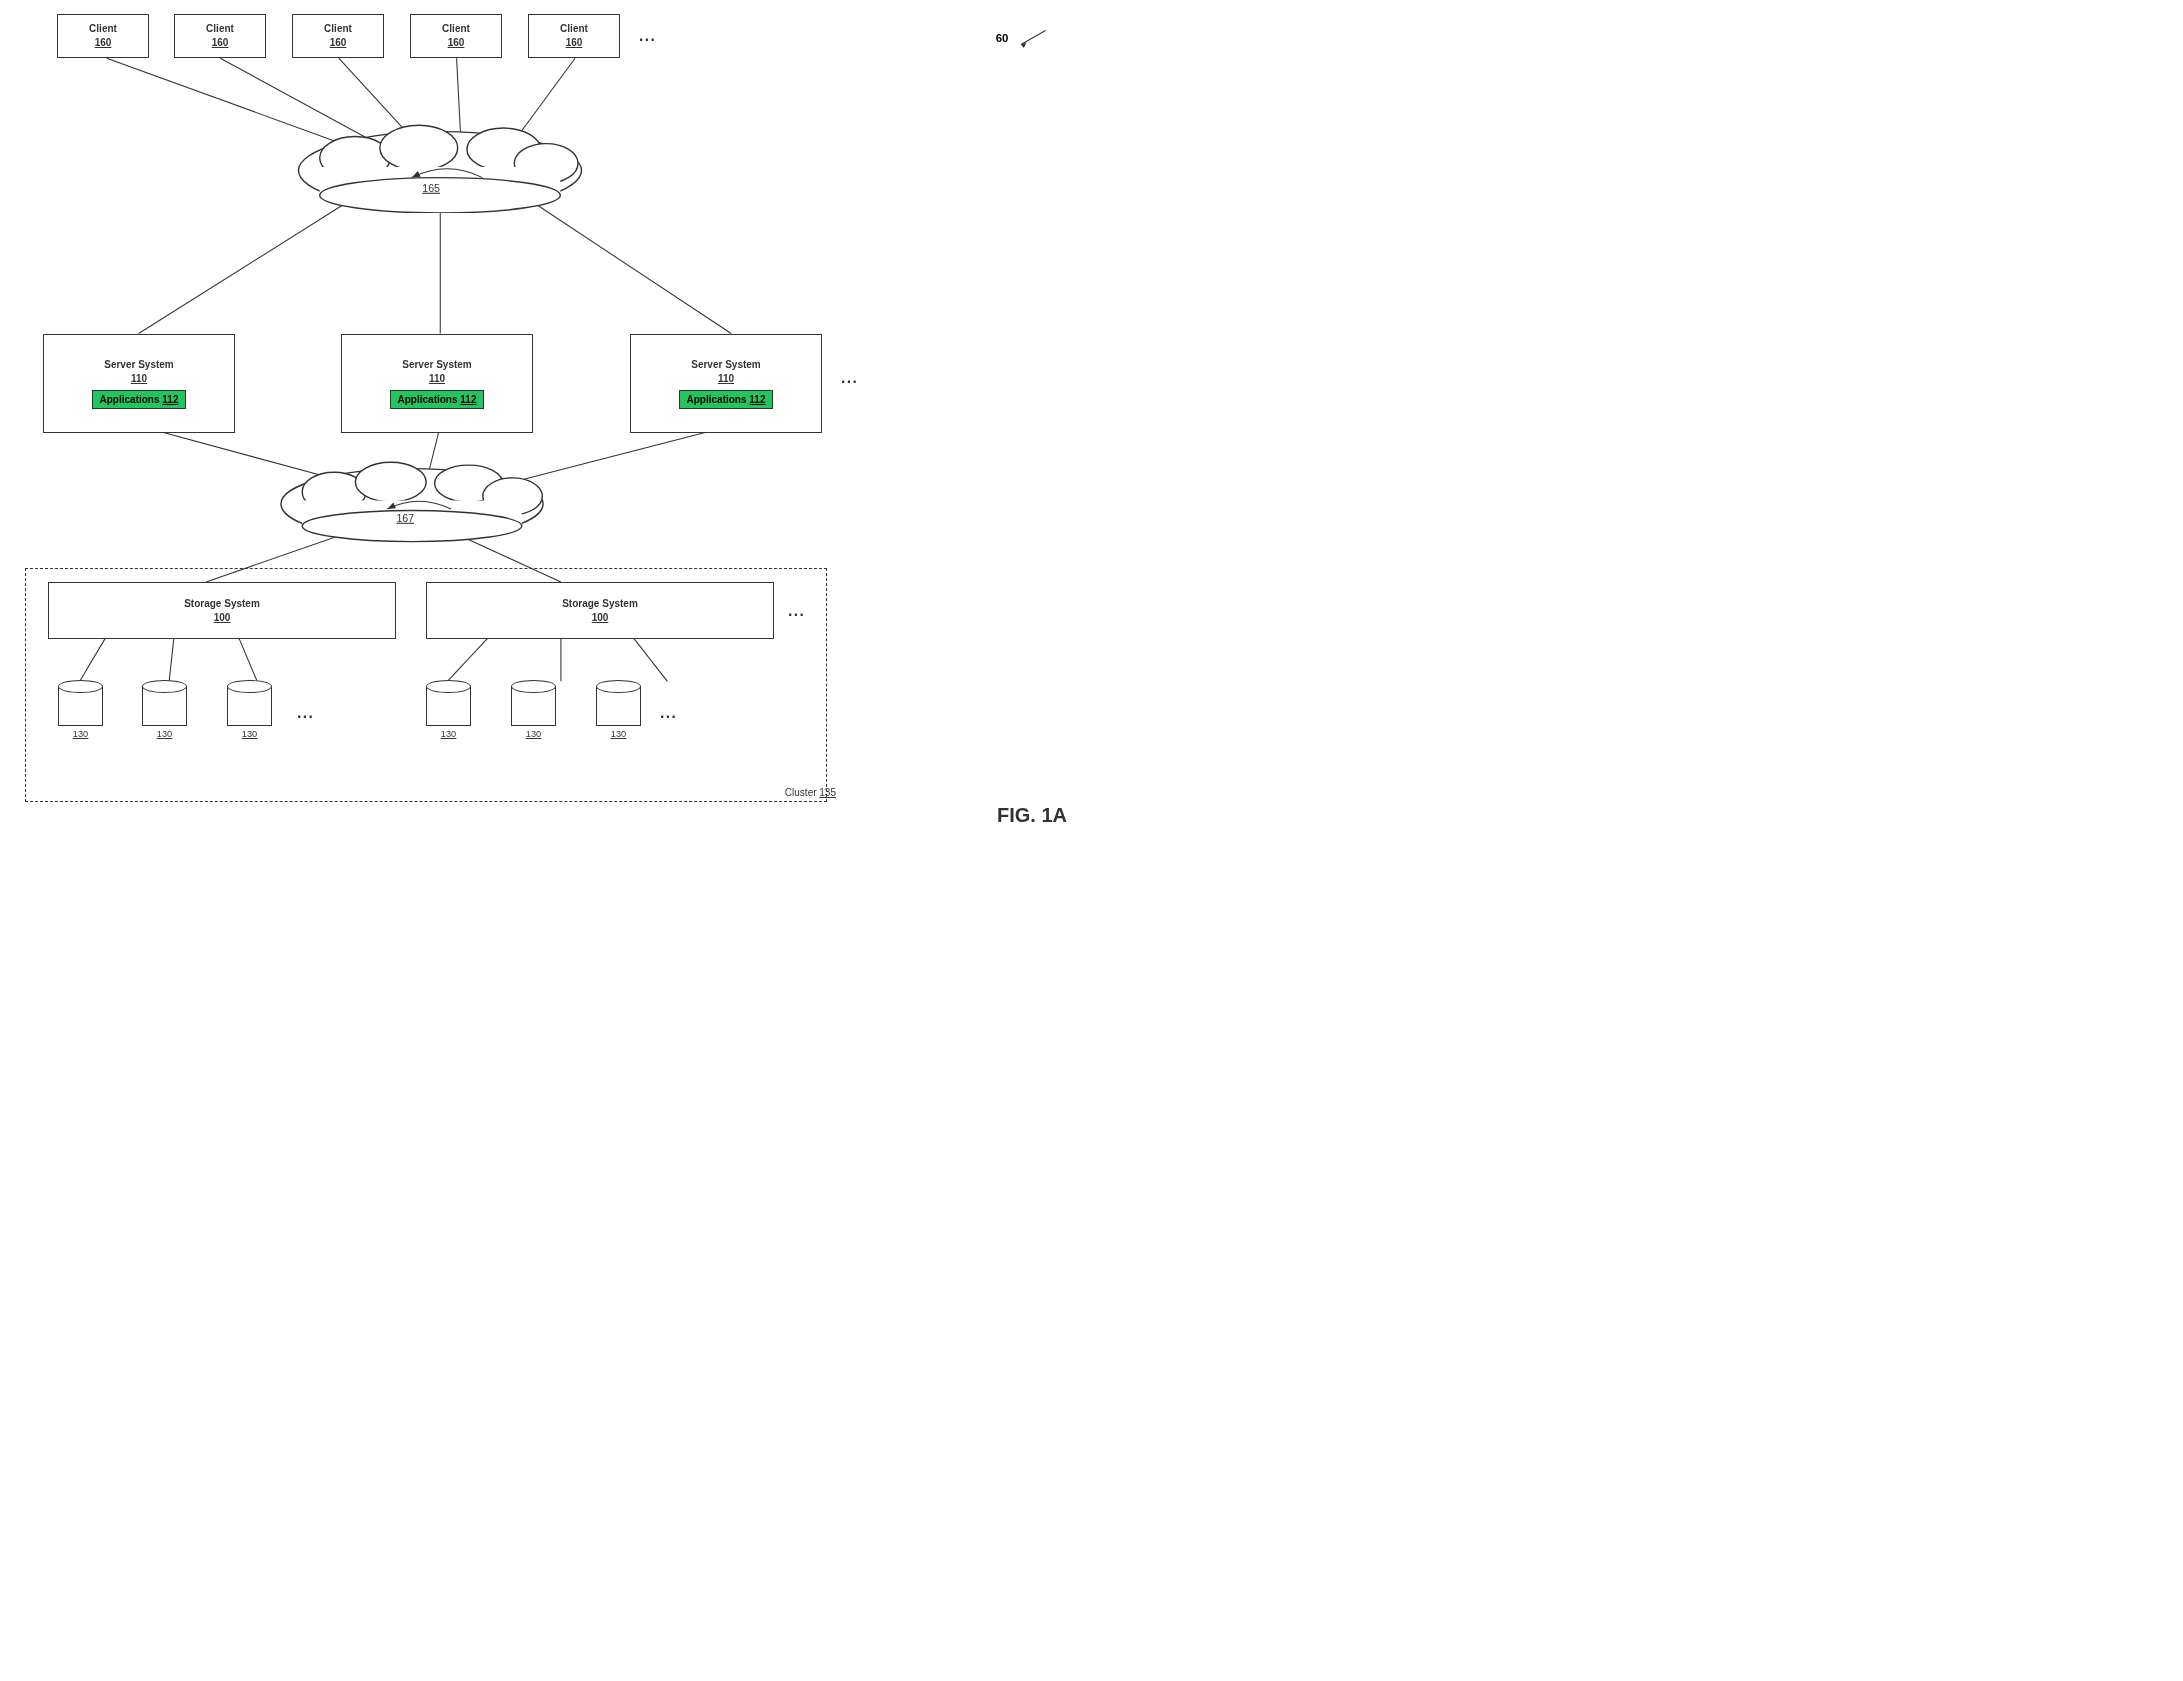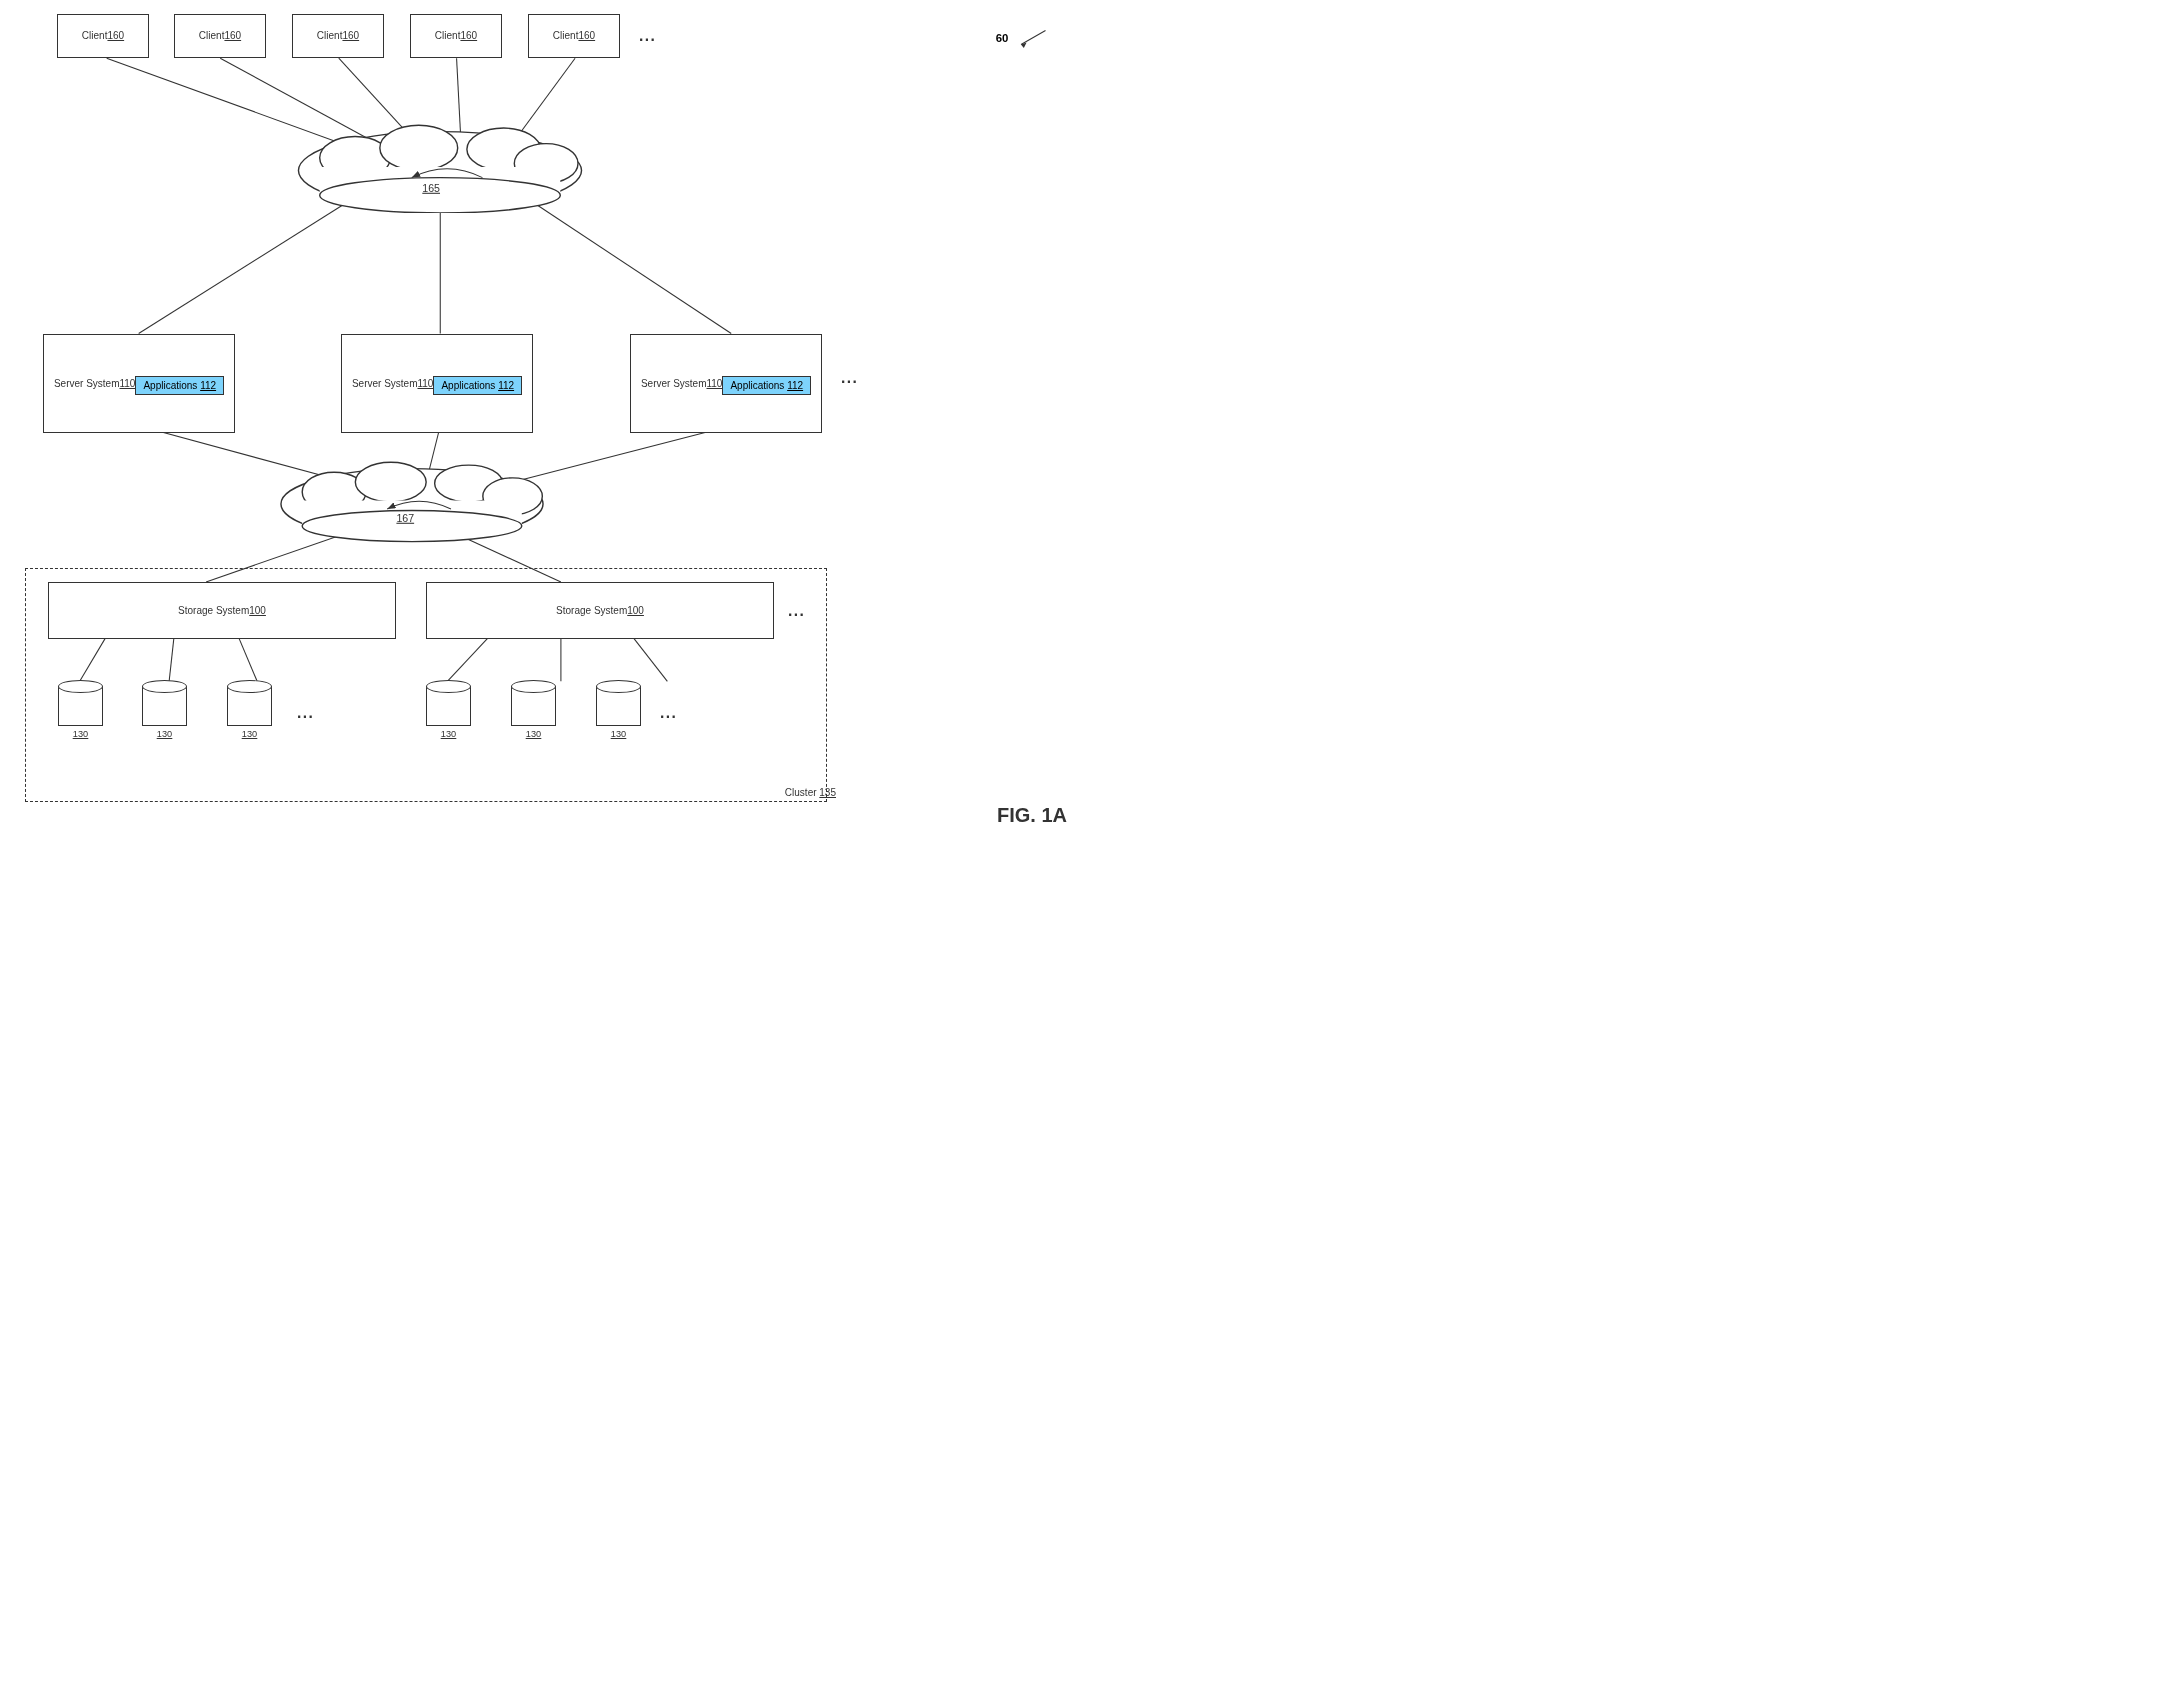"Client" .box { flex-direction: row -> column; font-weight: none -> bold }
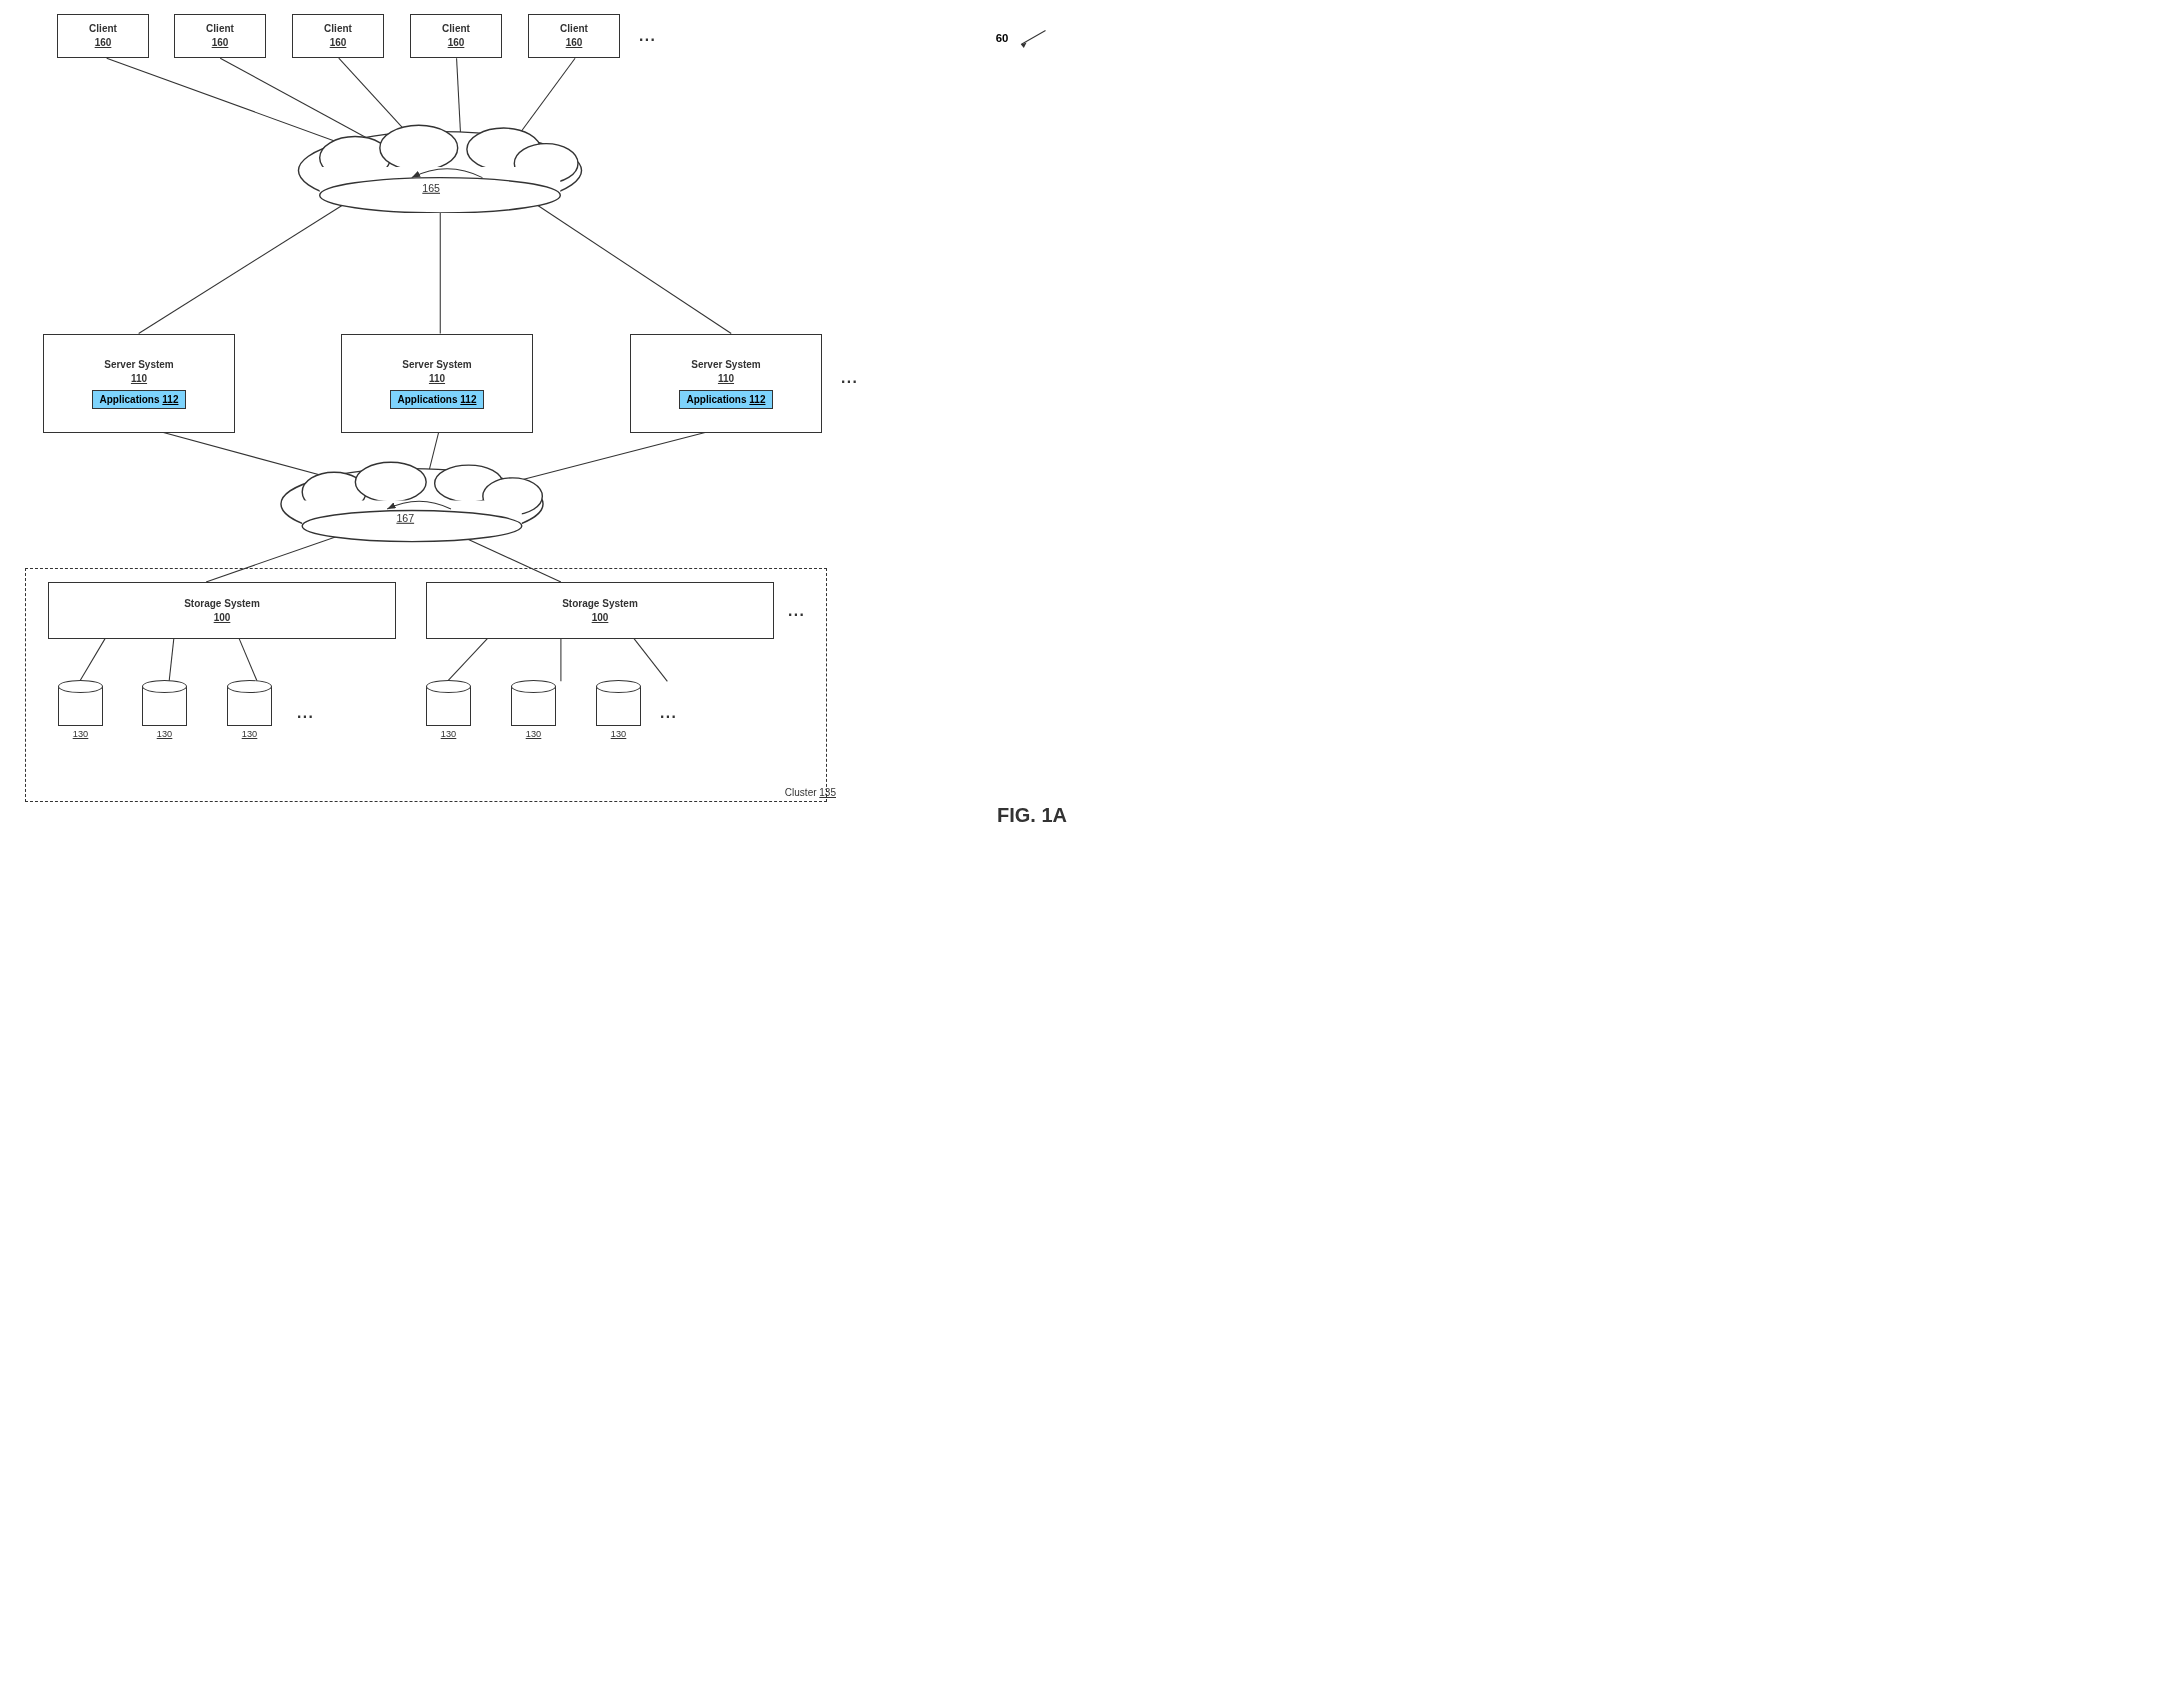"Applications 112" .inner-box { background: #7dd3fc -> #22c55e }
